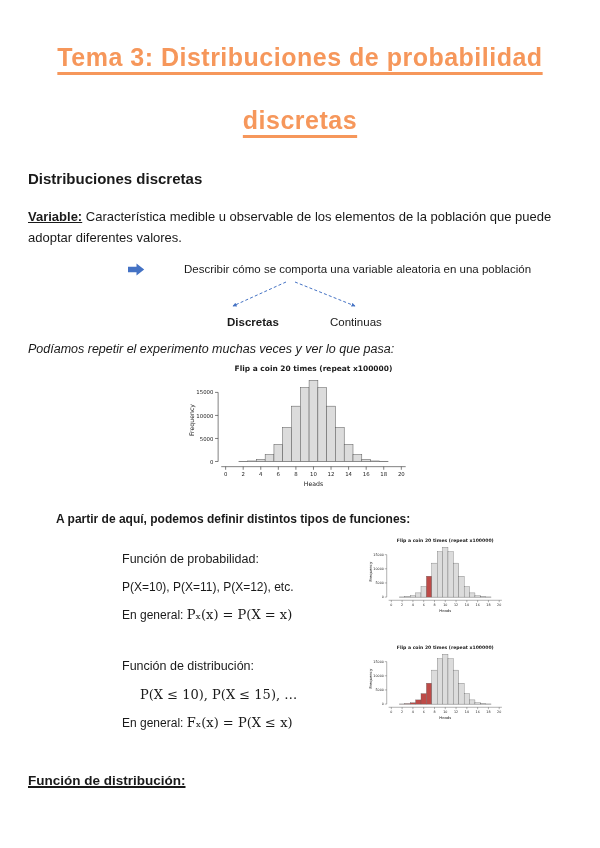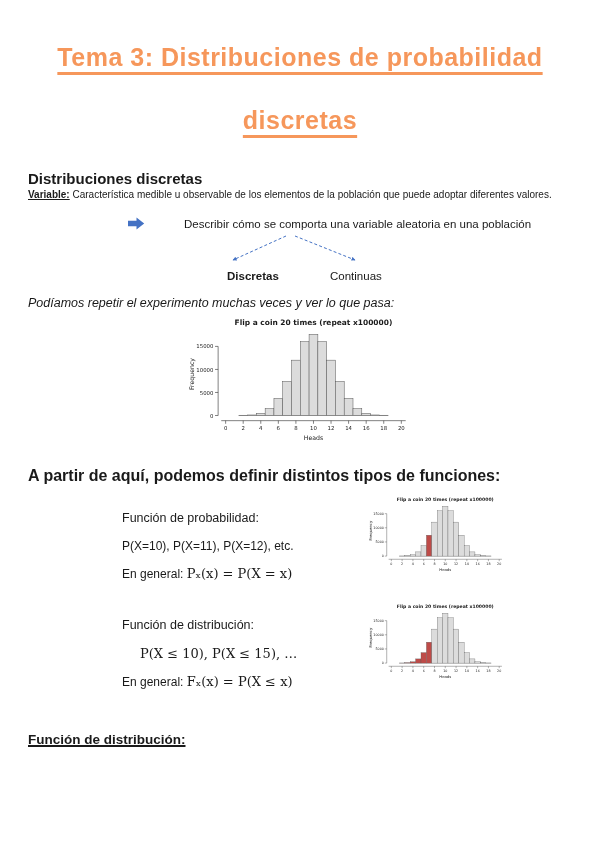"Variable: Característica medible u" .body-text { font-size: 10px -> 13px; margin-top: 0 -> 20px }
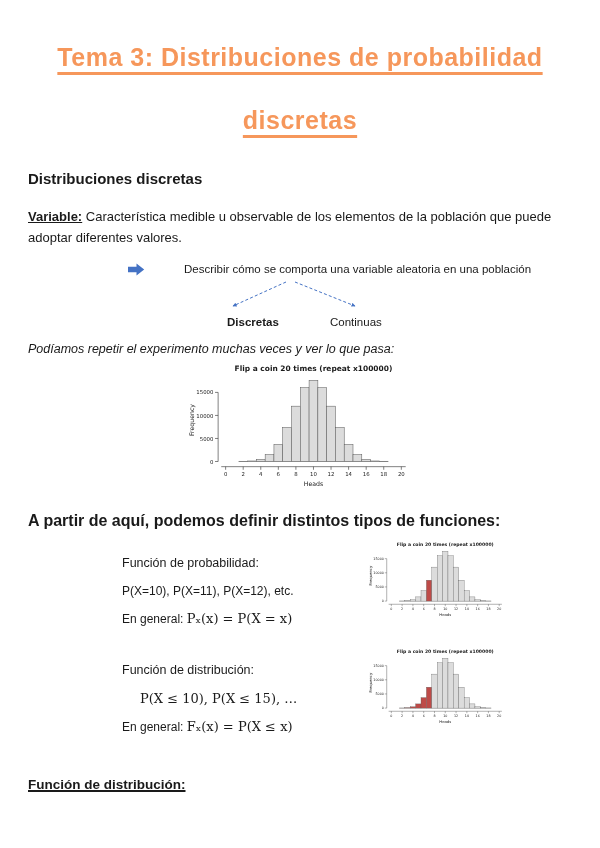"A partir de aquí, podemos" .functions-intro { font-size: 16px -> 12px; margin-left: none -> 28px }
